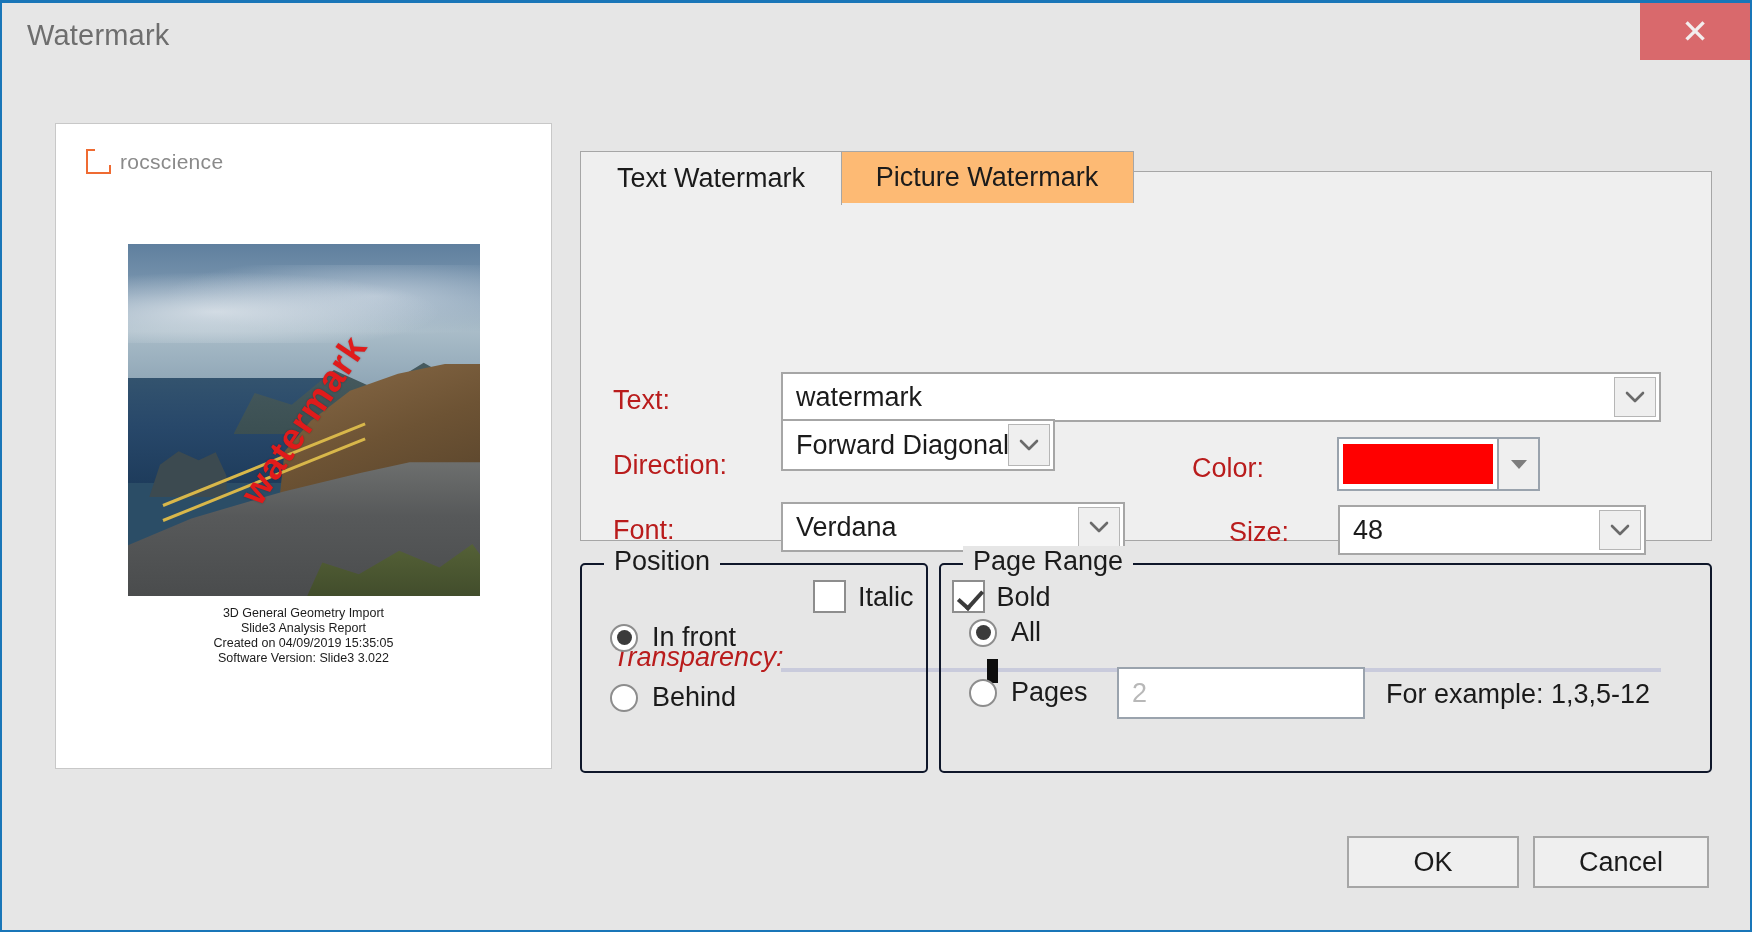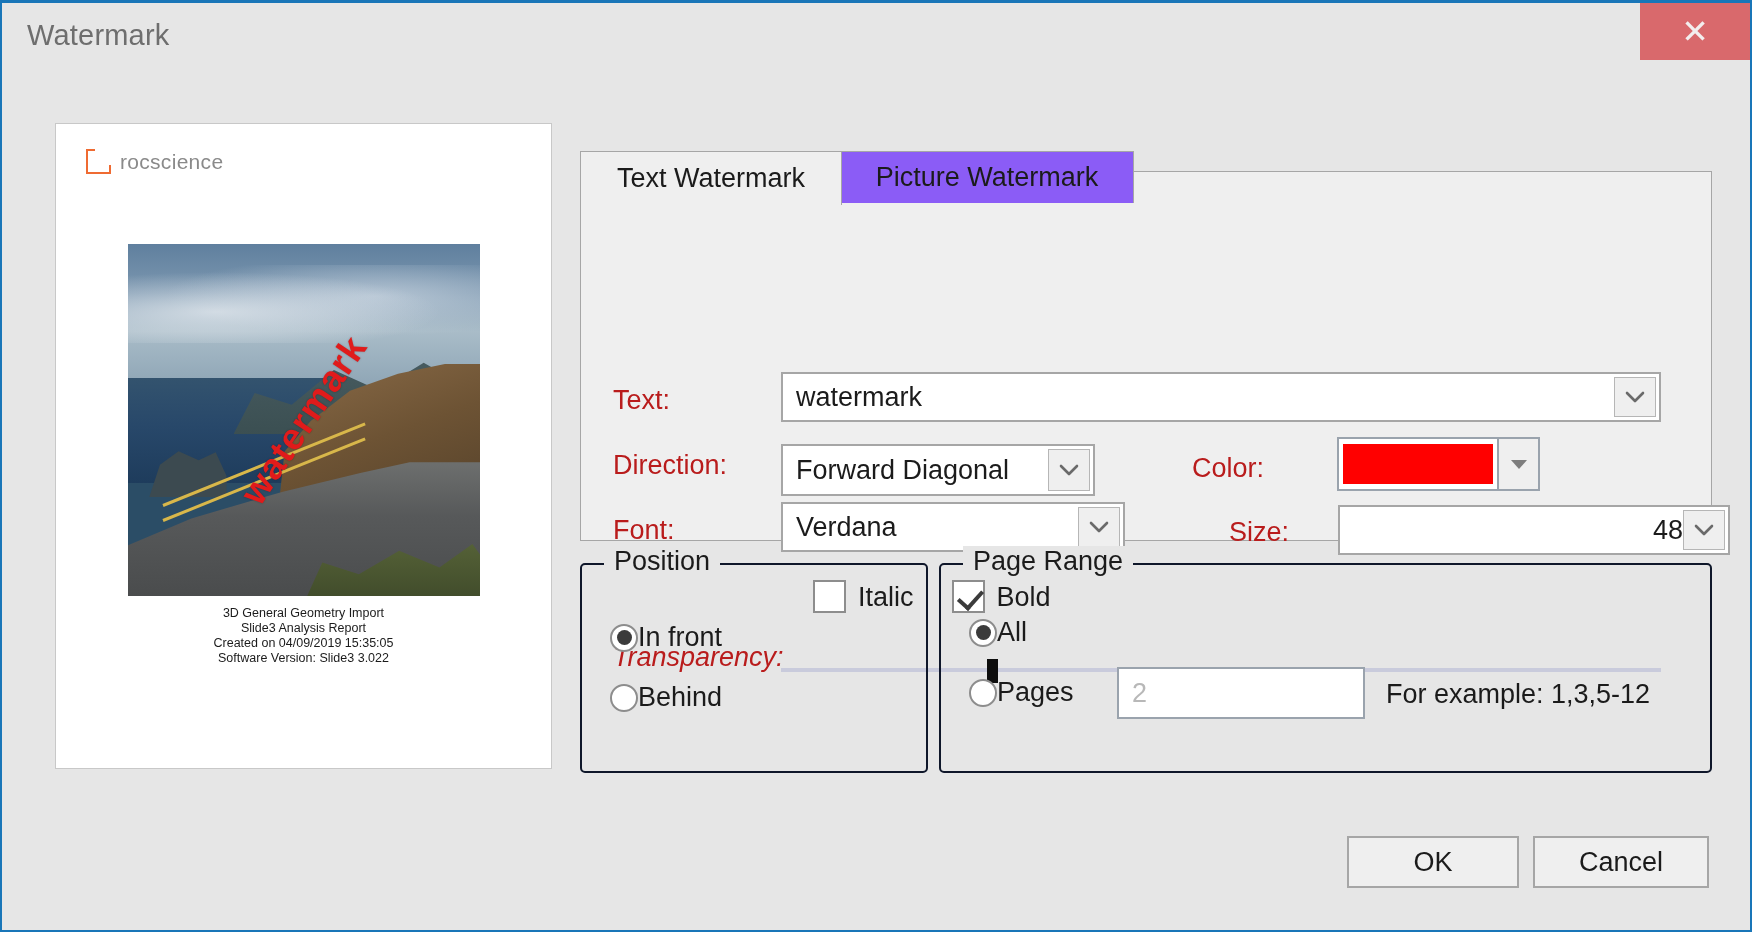"Picture Watermark" .tab.inactive { background: #8b5cf6 -> #fdba74 }
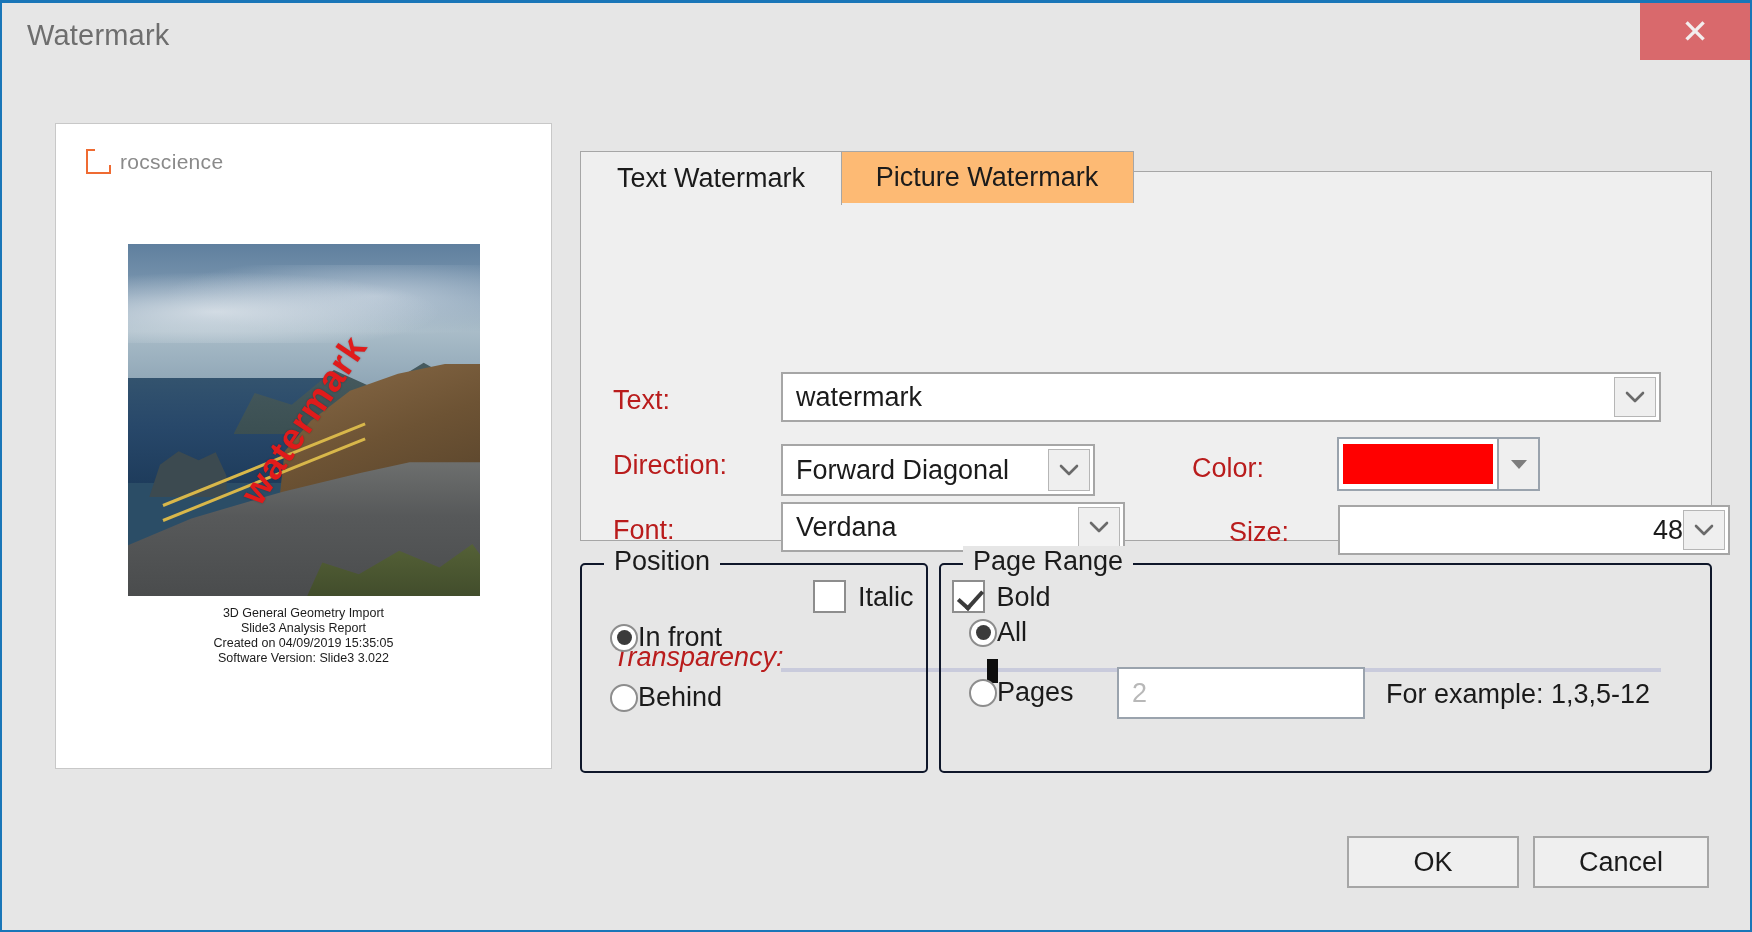"Forward Diagonal" #combo-direction { top: 272px -> 247px; width: 314px -> 274px }
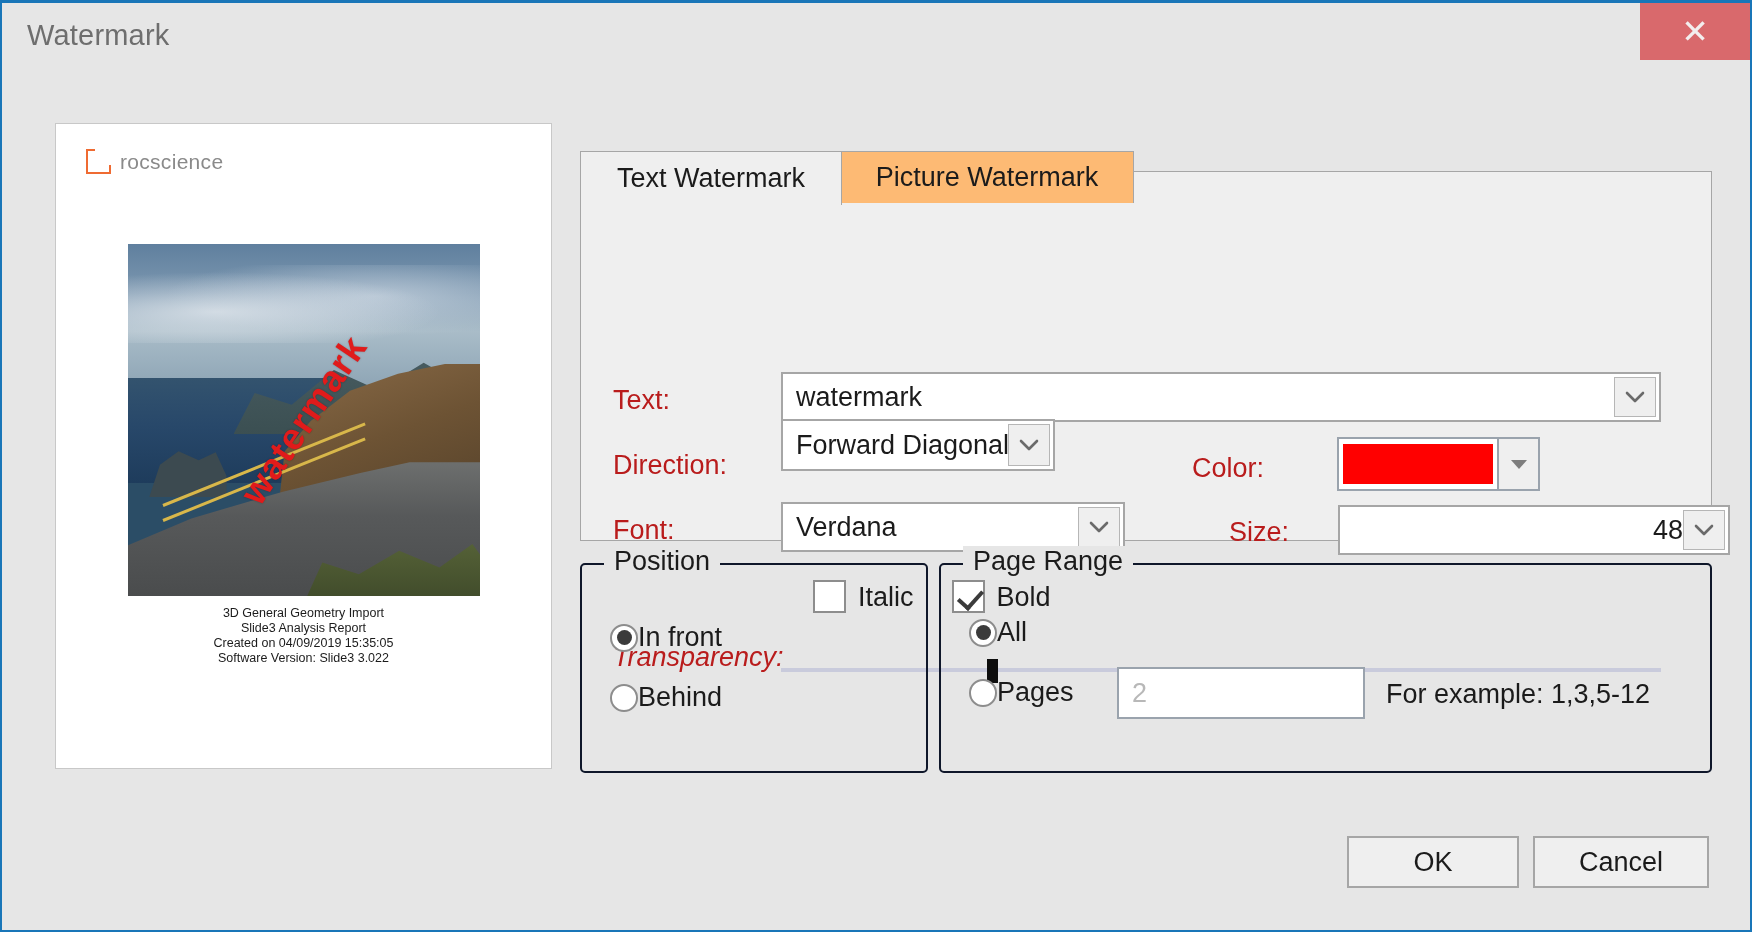"48" #combo-size { text-align: right -> none; width: 392px -> 308px }
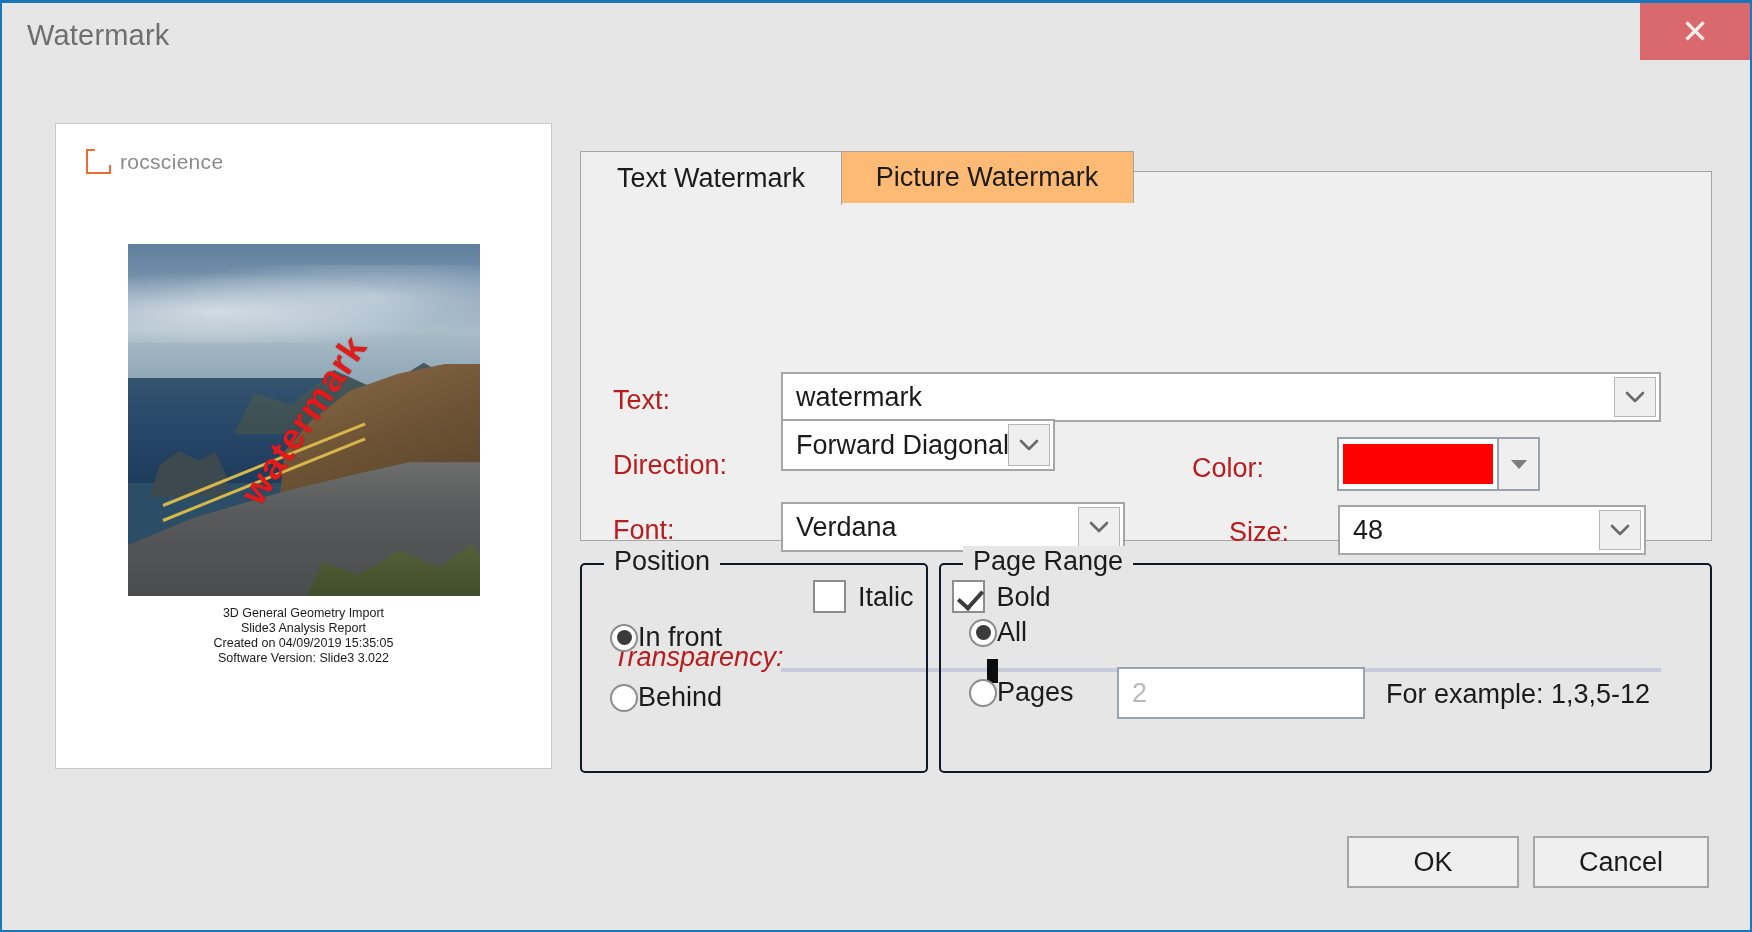"In front" .radio-label { margin-left: none -> 14px }
